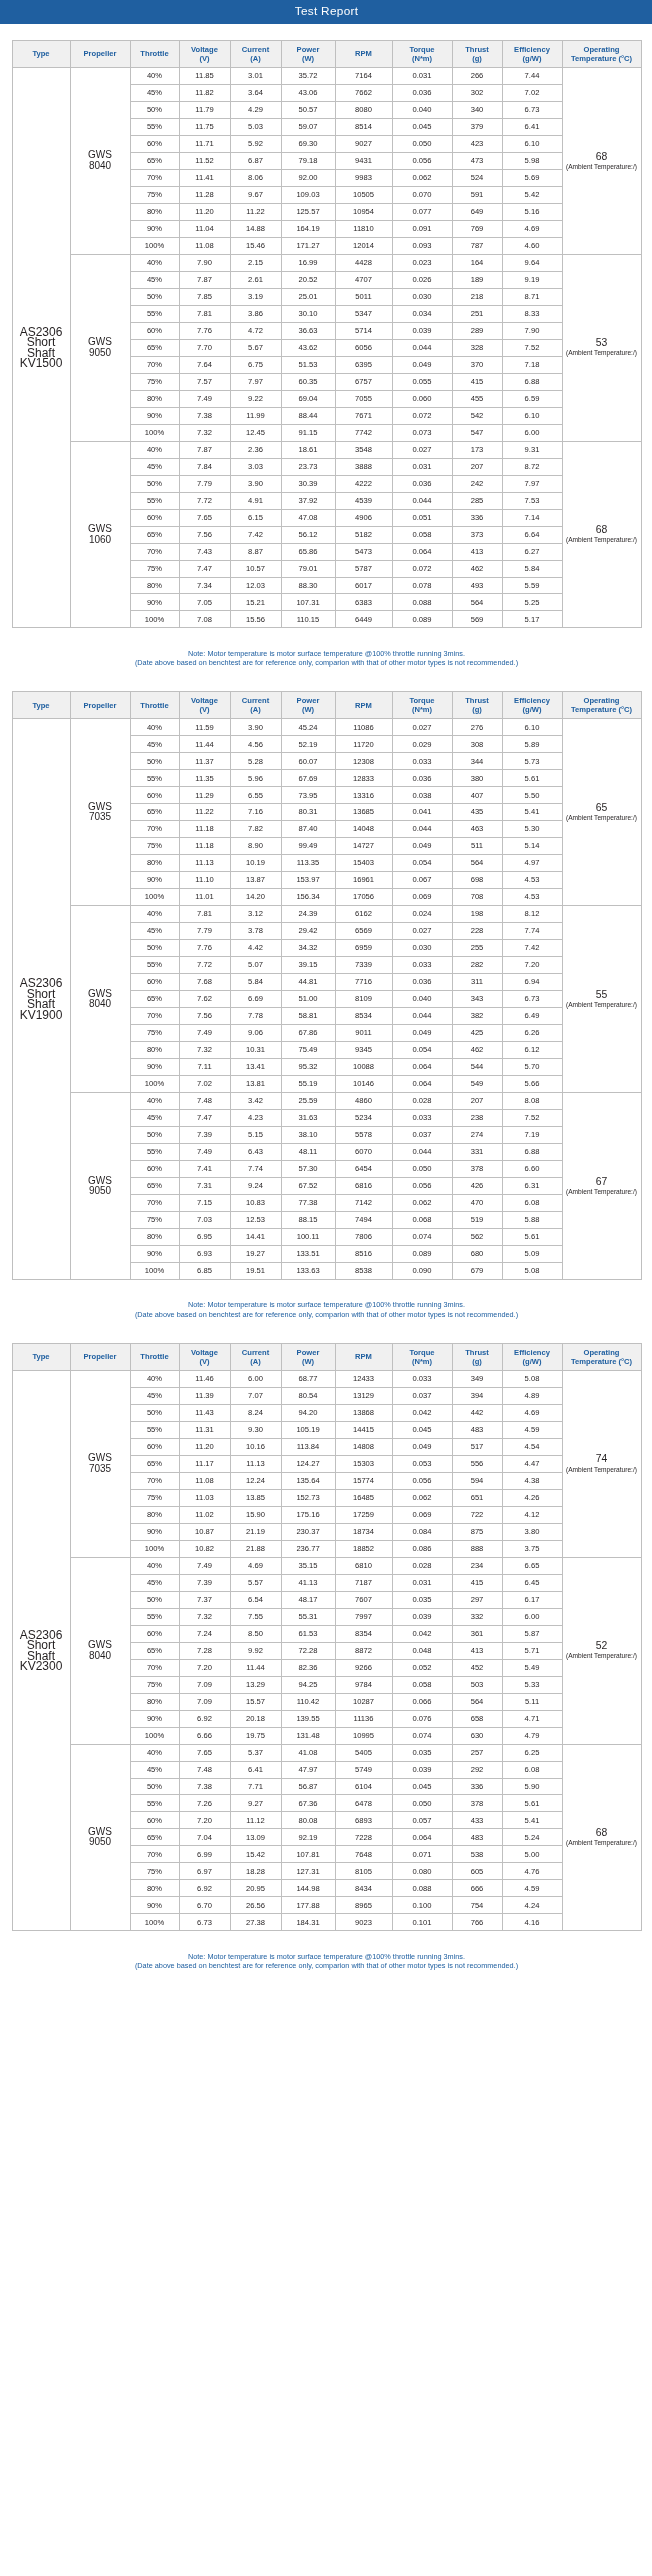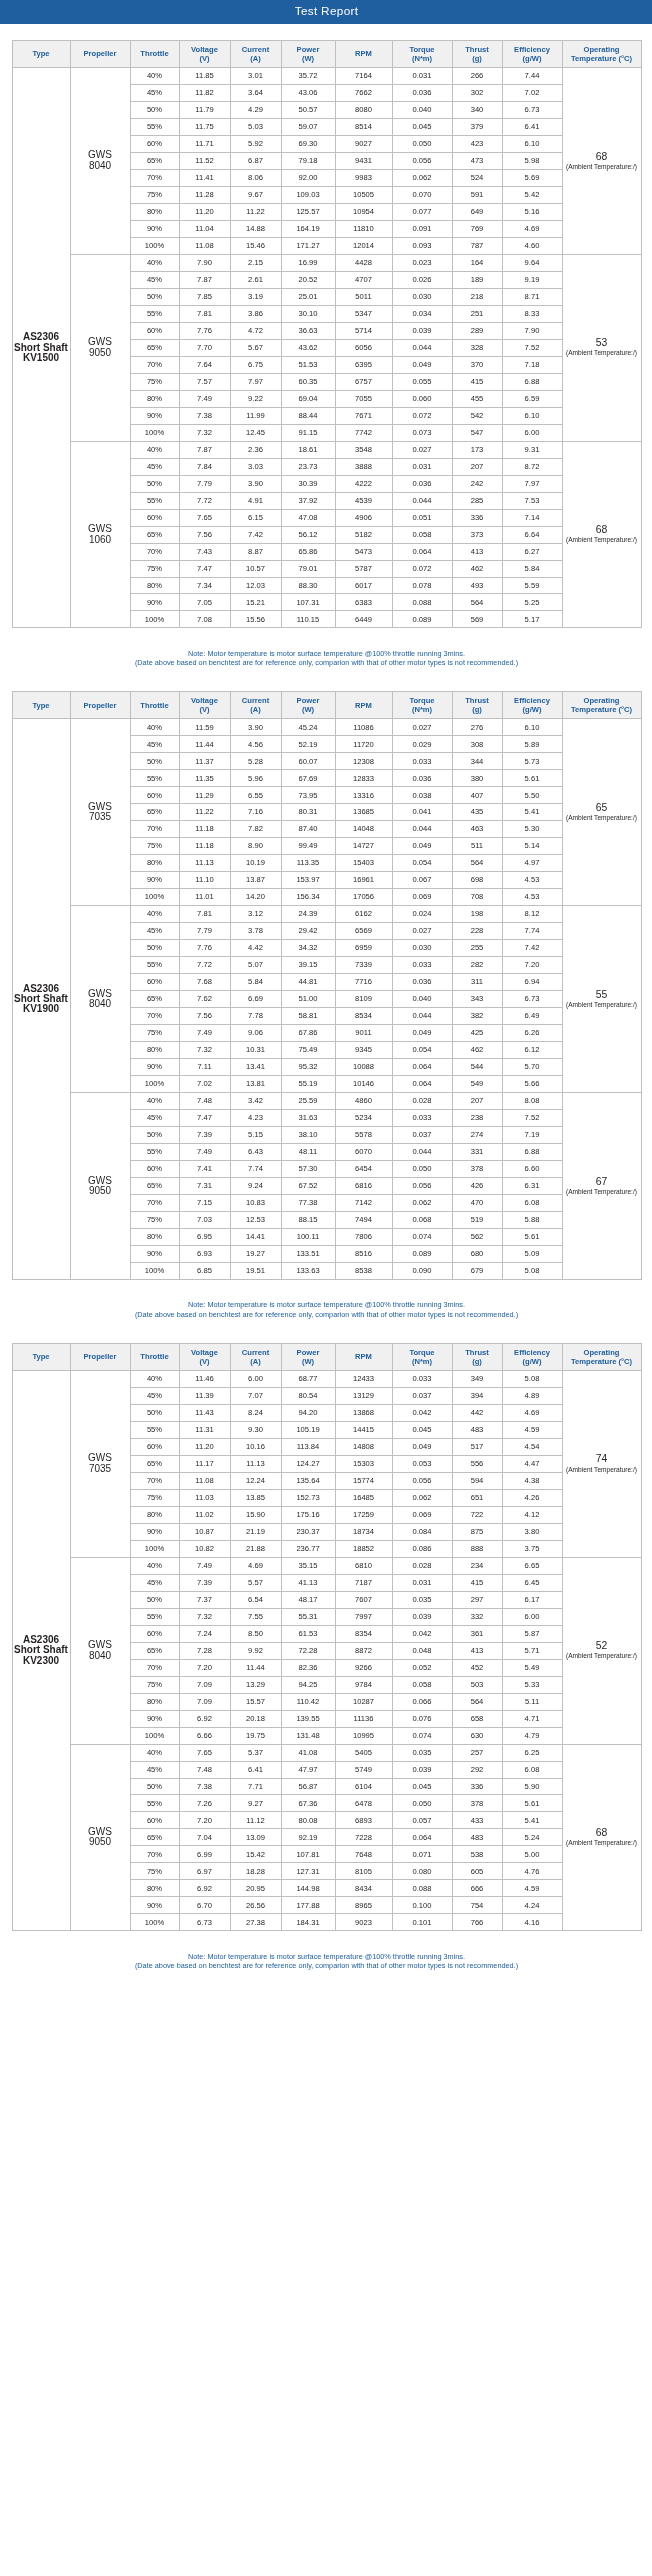"AS2306" td.motor { font-size: 10px -> 12px; font-weight: bold -> normal }
